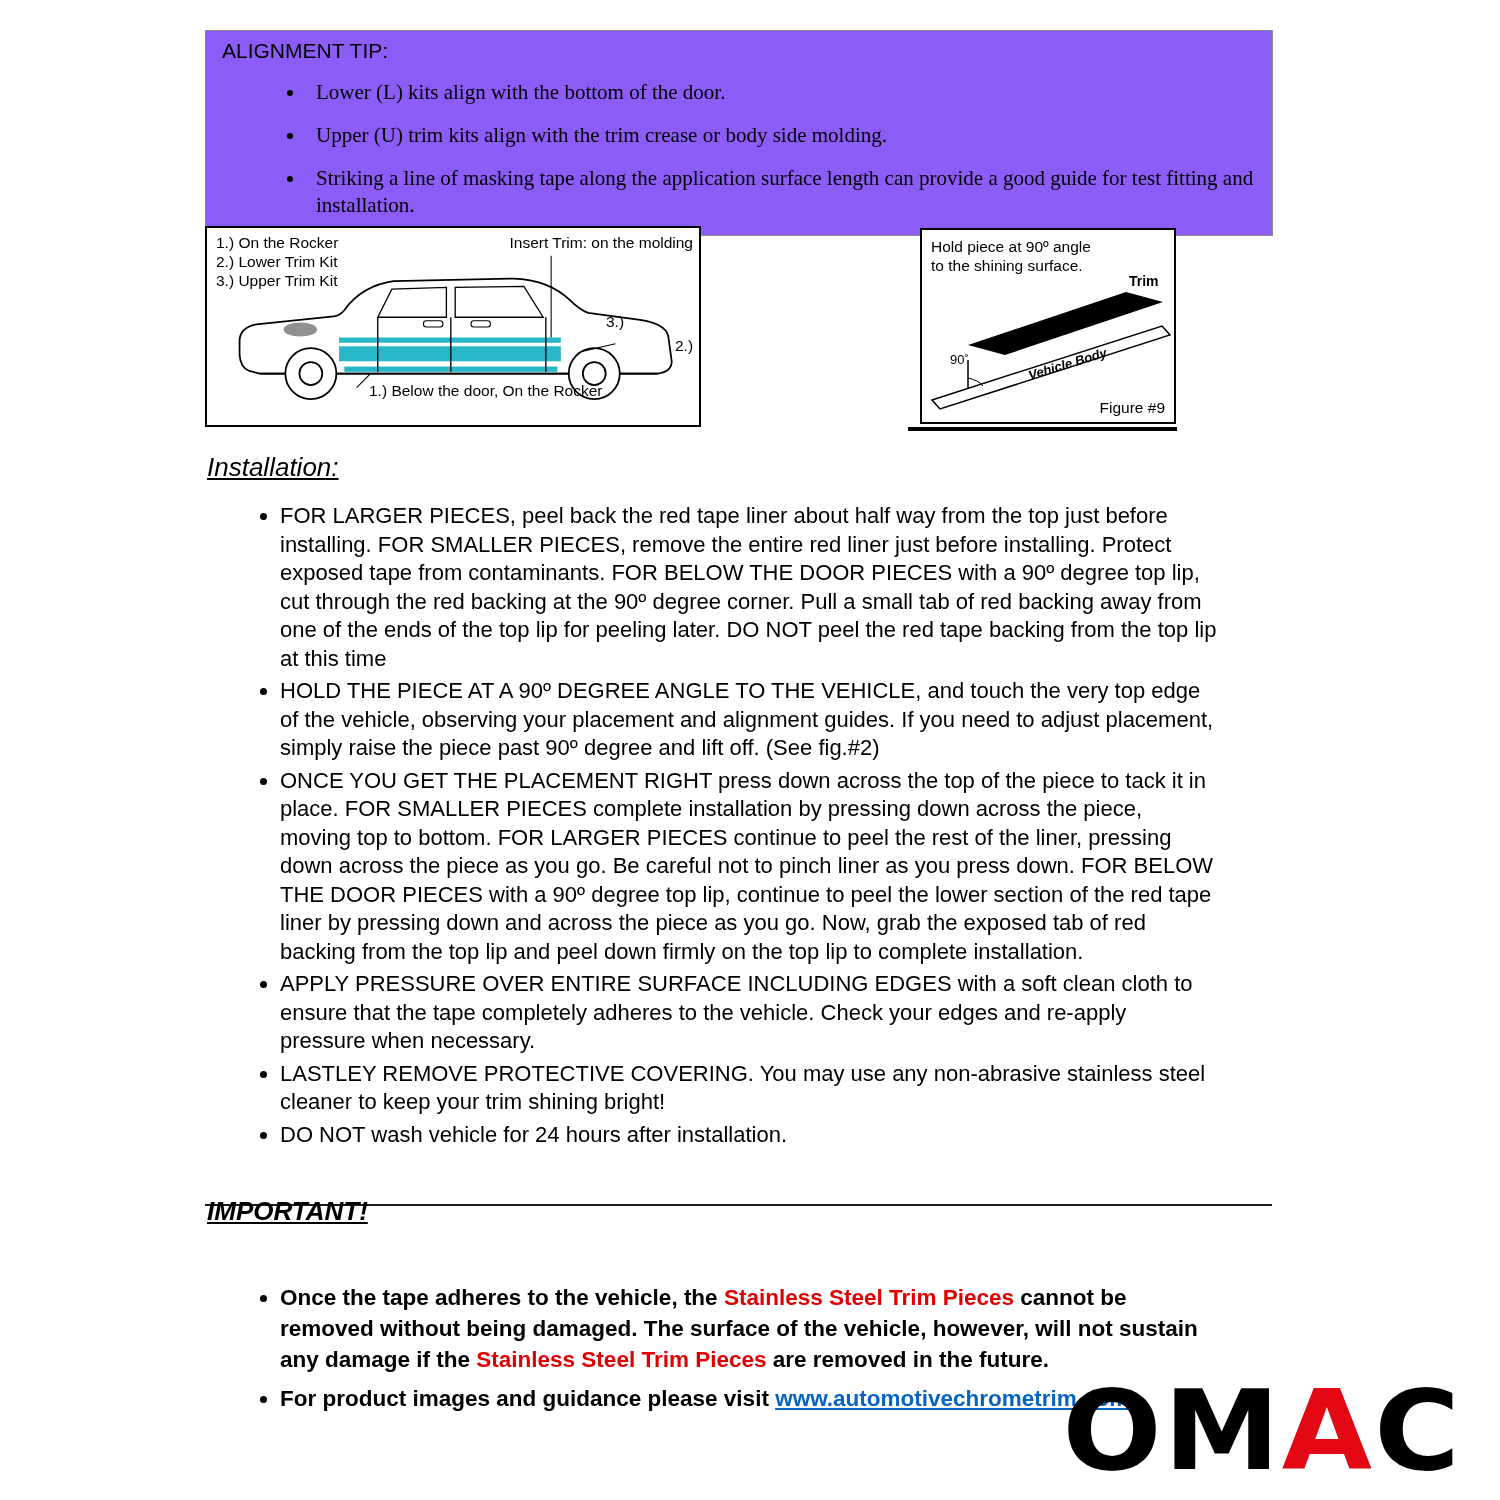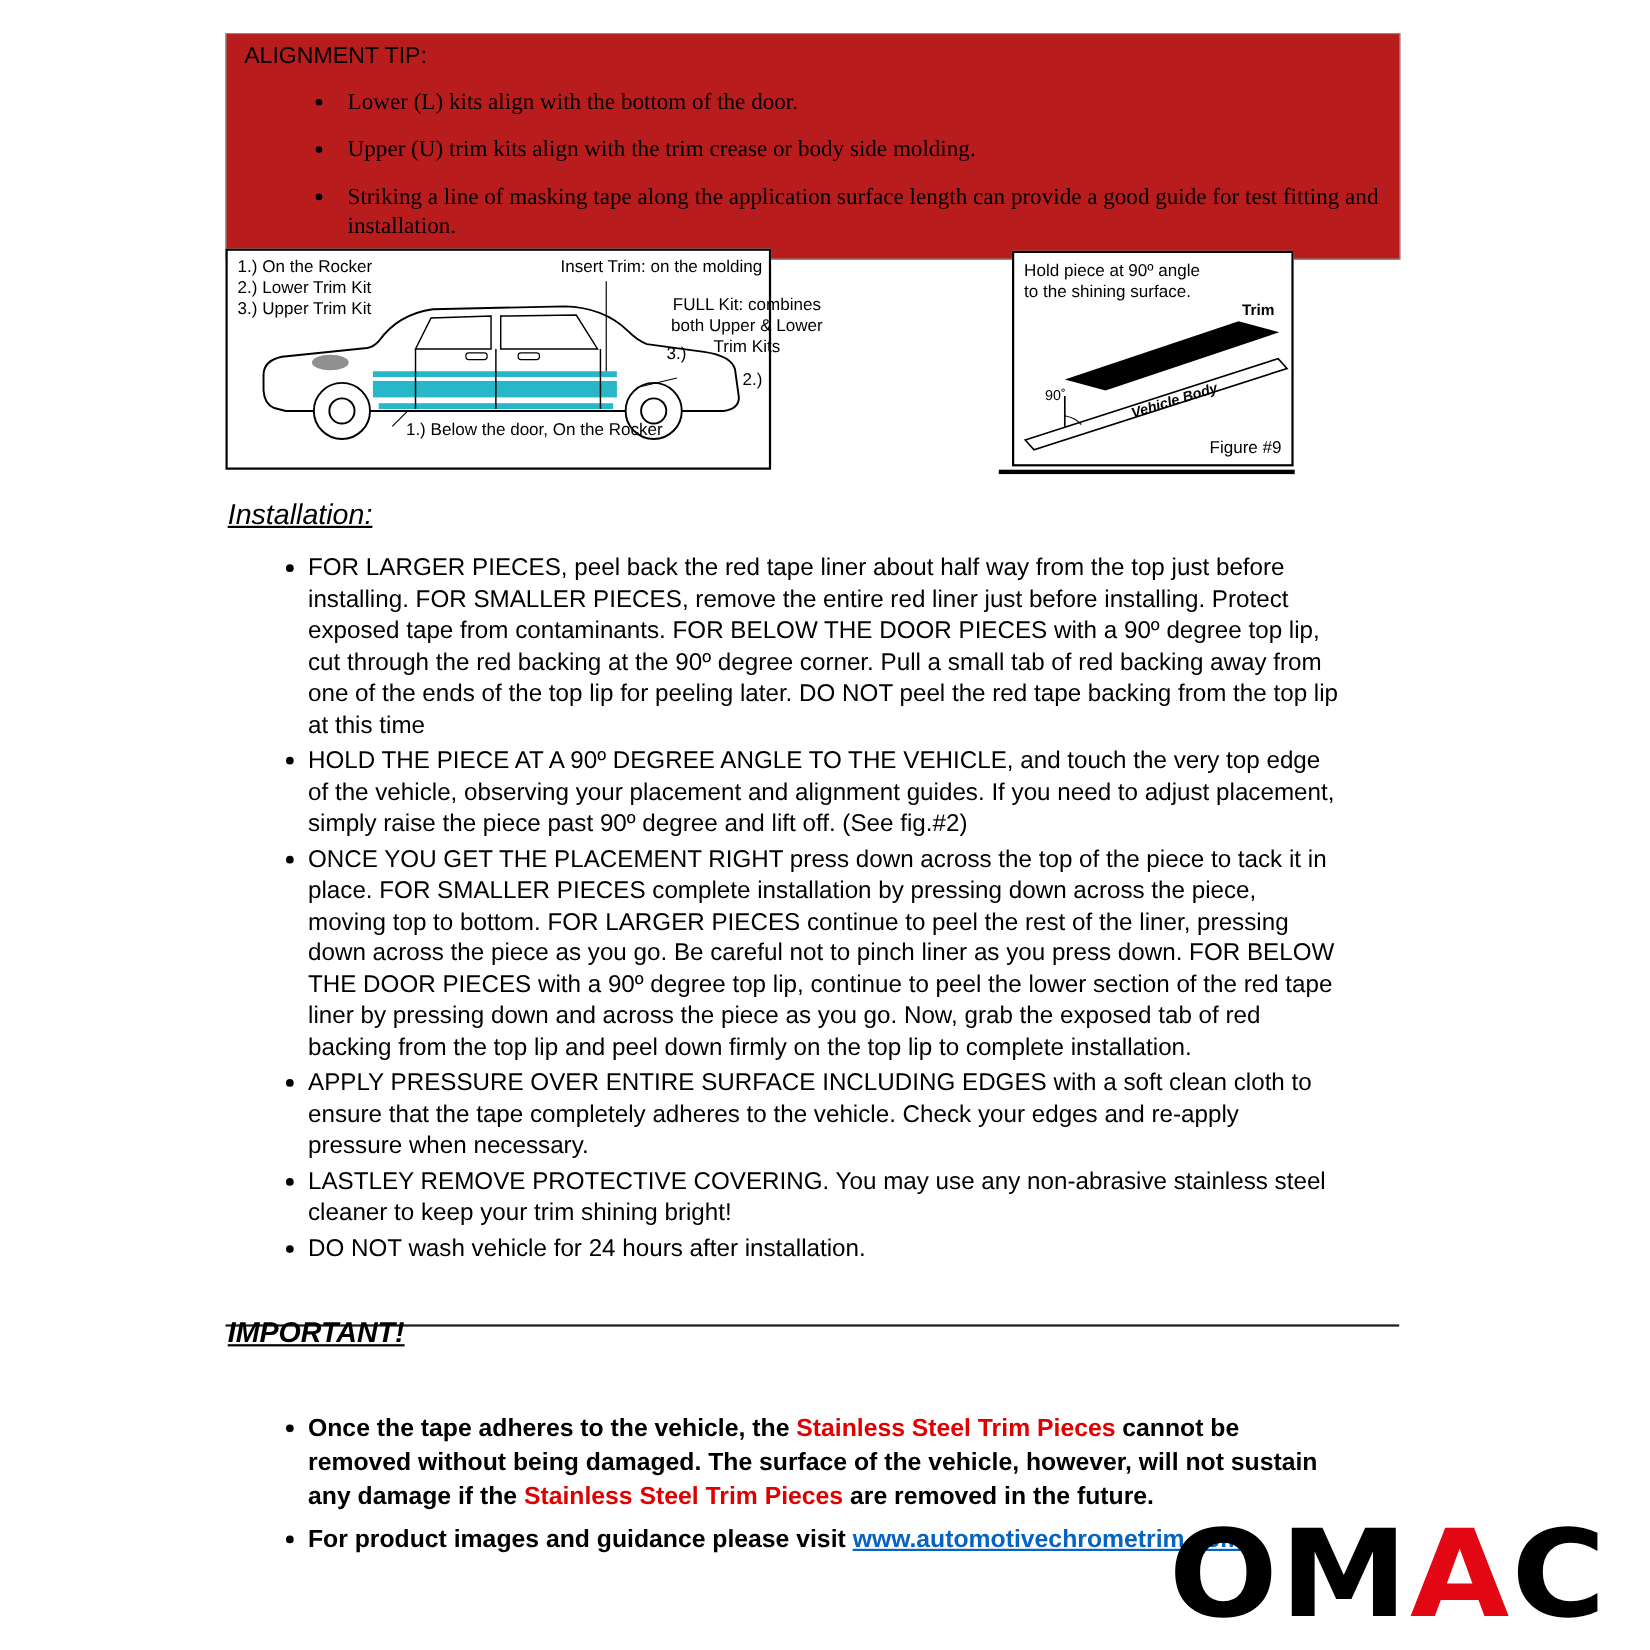"ALIGNMENT TIP:" .tip-box { background: #b91c1c -> #8b5cf6 }
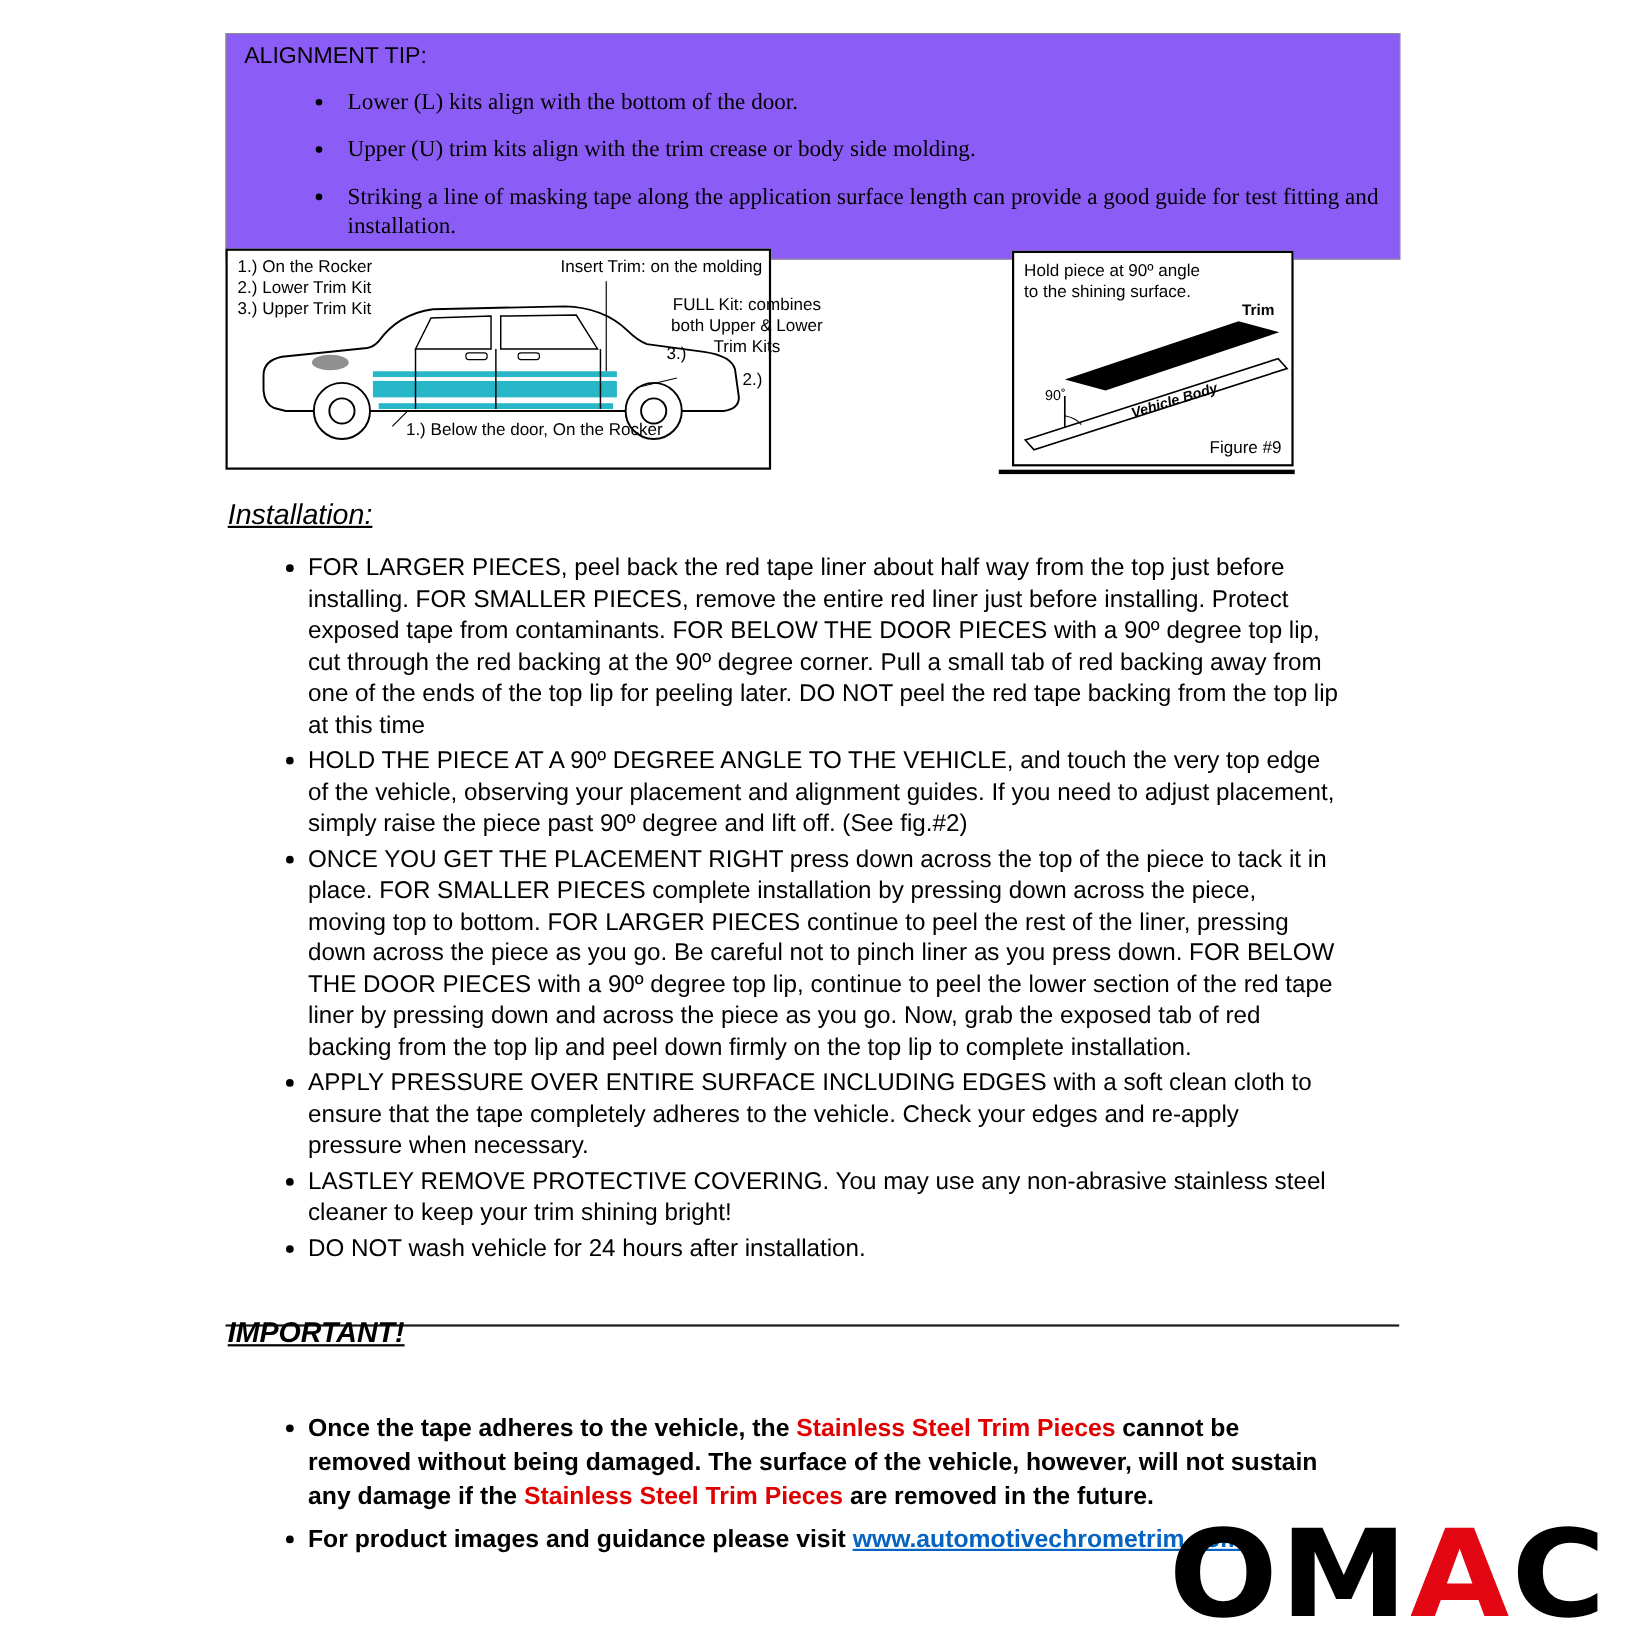"FULL Kit: combines" div.fig-label { html: <div> <div>FULL Kit: combines</div> <div>both Upper &amp; Lower</div> <div>Trim Kits</div> </div> -> none }
